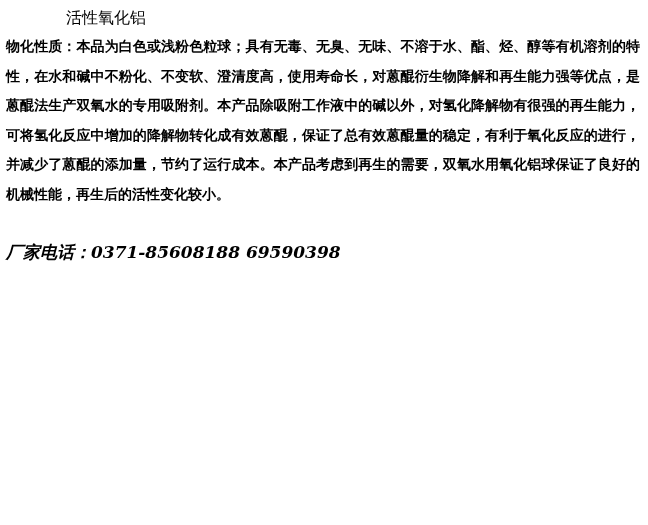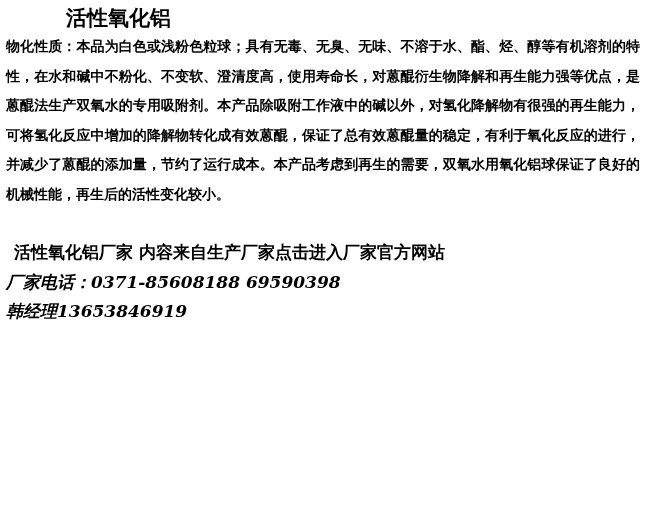"活性氧化铝" .doc-title { font-size: 21px -> 16px; font-weight: bold -> normal }
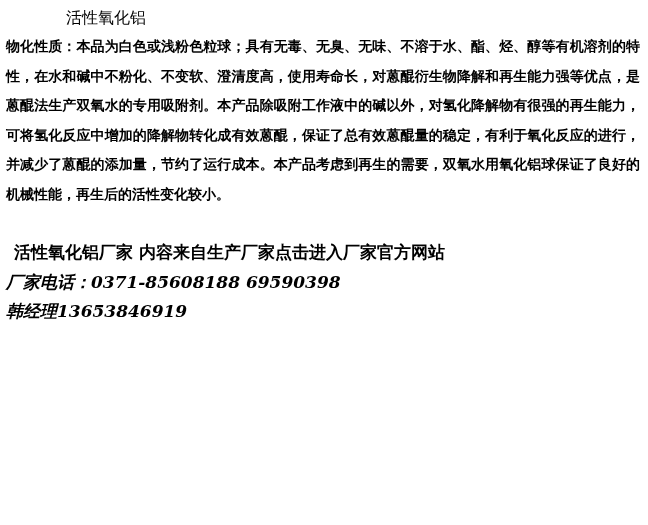"活性氧化铝厂家 内容来自生产厂家点击进入厂家官方网站" p.contact-line { html: <p>活性氧化铝厂家 内容来自生产厂家点击进入厂家官方网站</p> -> none }
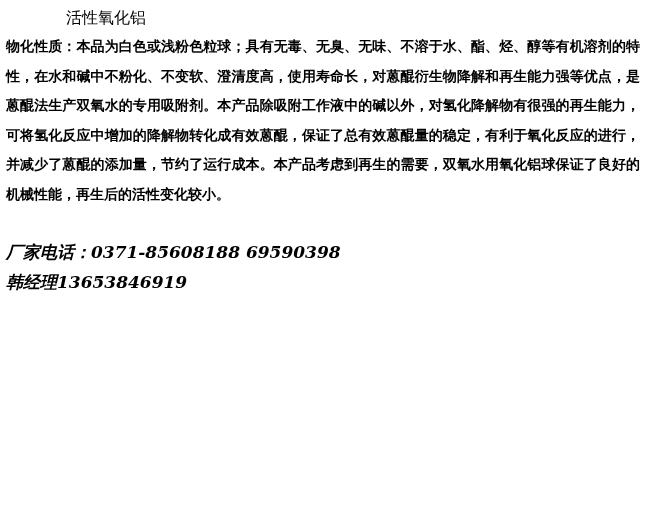"韩经理13653846919" p.contact-line { html: <p>韩经理13653846919</p> -> none }
